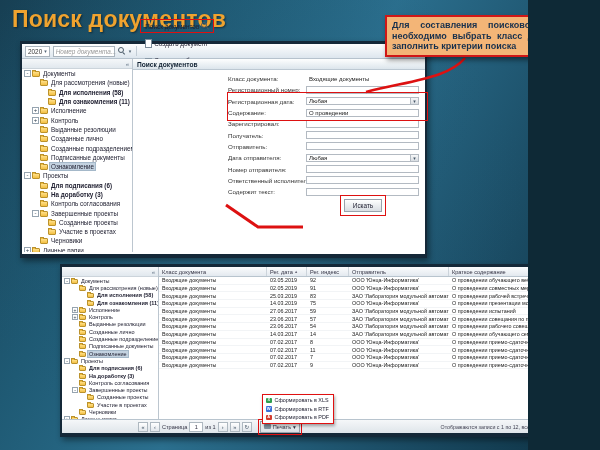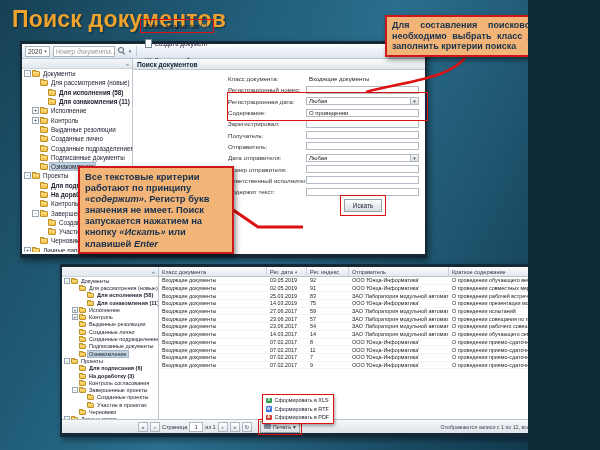"Все текстовые критерии работают по" div.callout { html: <div><span>Все текстовые критерии работают по принципу </span><span>«содержит»</span><span>. Регистр букв значения не имеет. Поиск запускается нажатием на кнопку </span><span>«Искать»</span><span> или клавишей </span><span>Enter</span></div> -> none }
